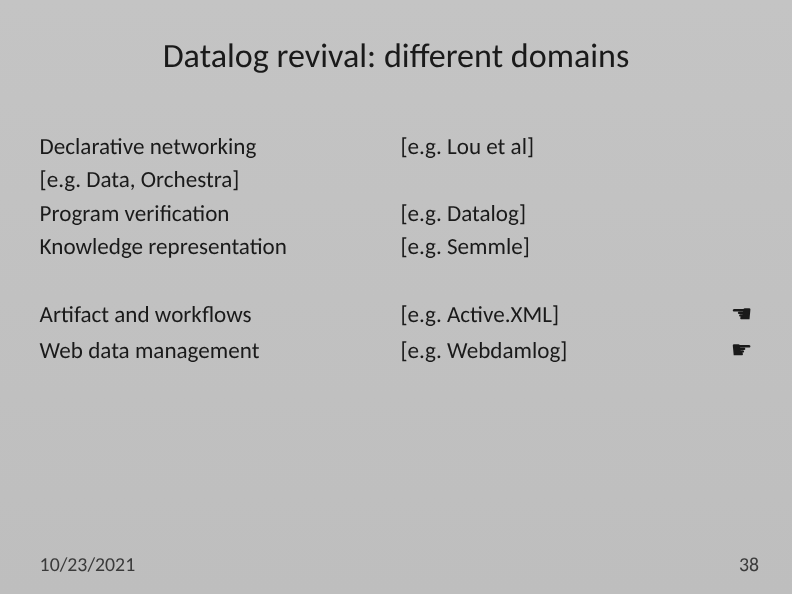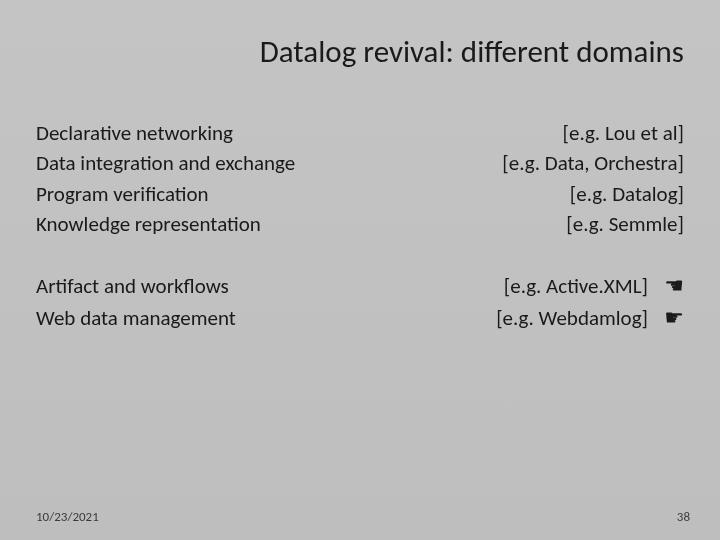"Datalog revival: different domains" .title { text-align: right -> center }
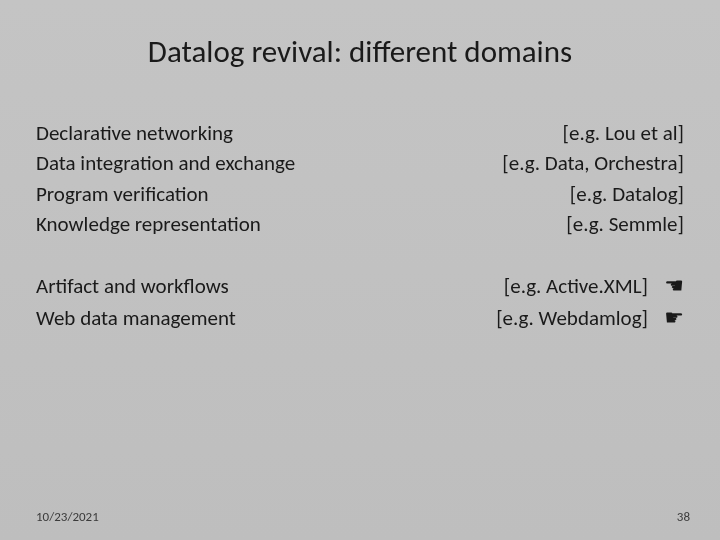"[e.g. Lou et al]" .col-right { text-align: right -> none }
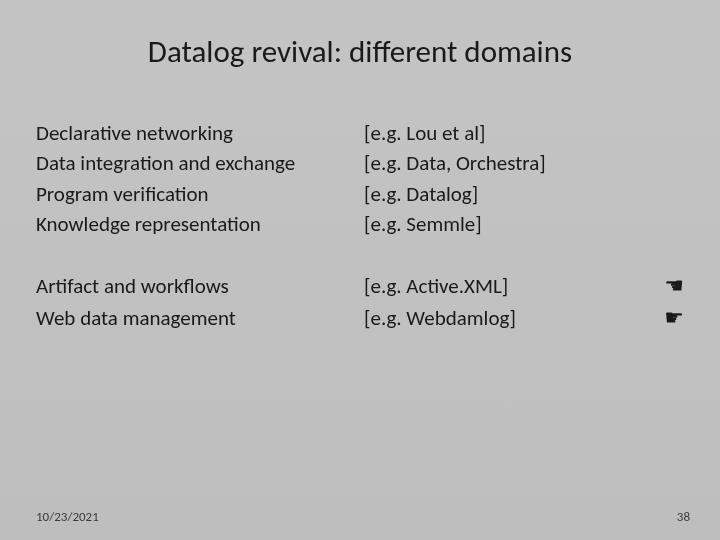"Data integration and exchange" span.col-left { html: <span>Data integration and exchange</span> -> none }
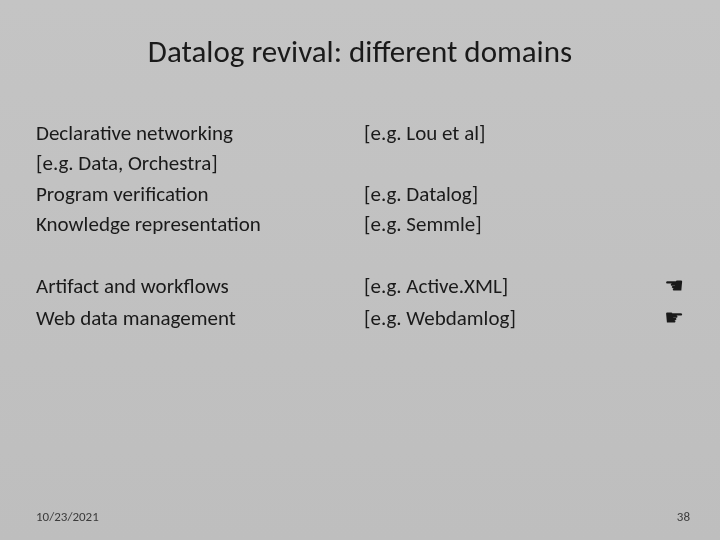"10/23/2021" .footer { font-size: 13px -> 18px }
